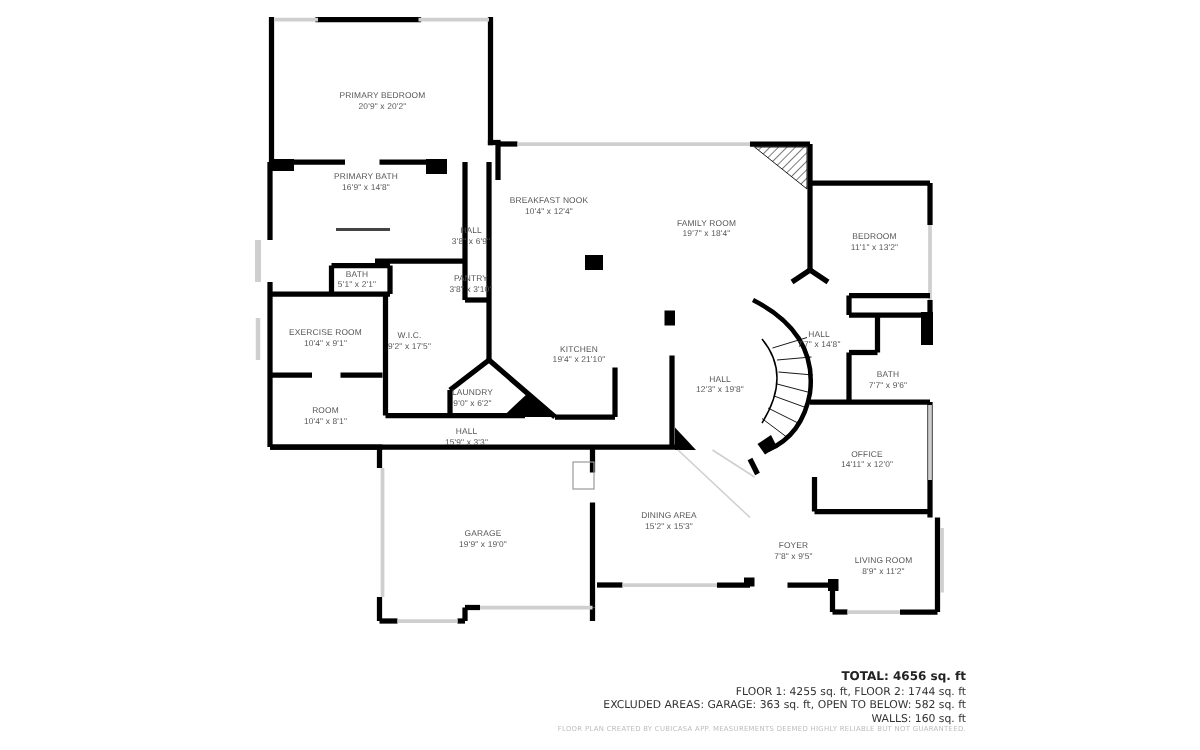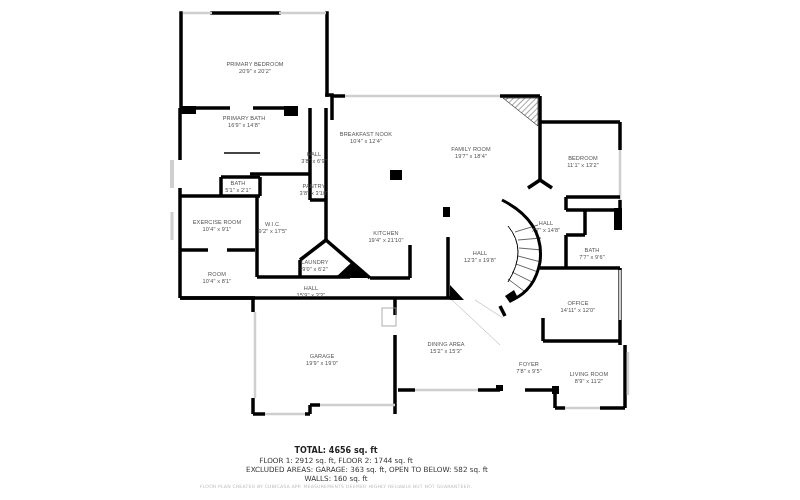"TOTAL: 4656 sq. ft" .summary { left: 16px -> 4px; text-align: center -> right }
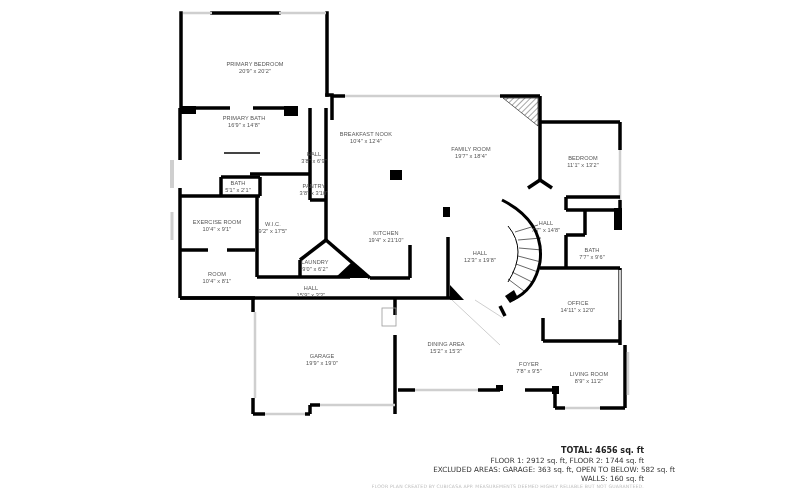"FLOOR 1: 2912 sq. ft," div.summary { text: 2912 -> 4255 }
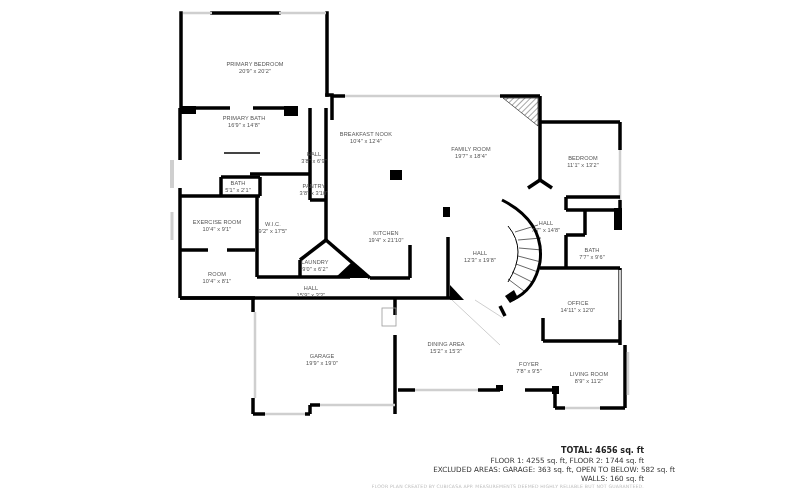"EXCLUDED AREAS: GARAGE: 363 sq." .line2 { margin-left: 31px -> none }
